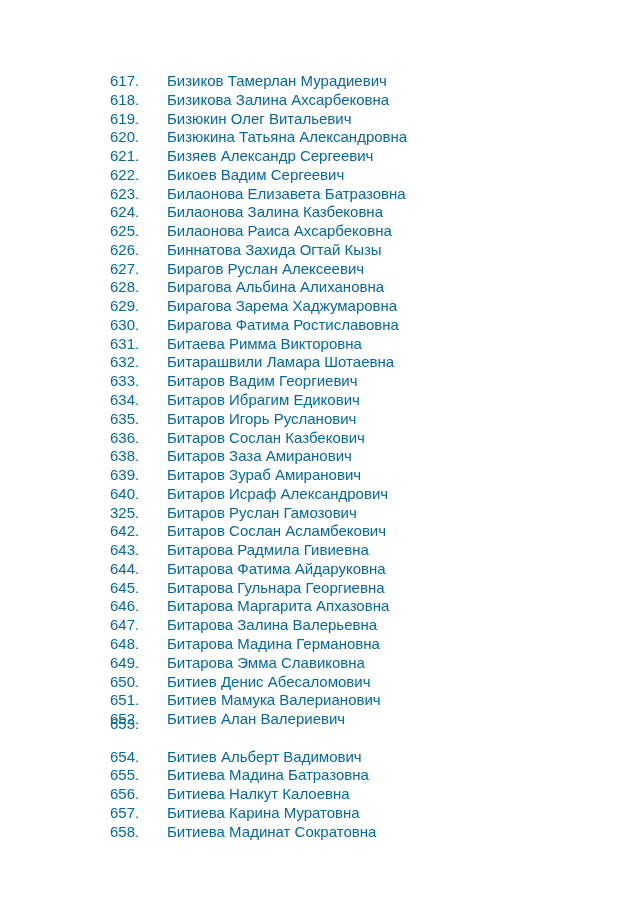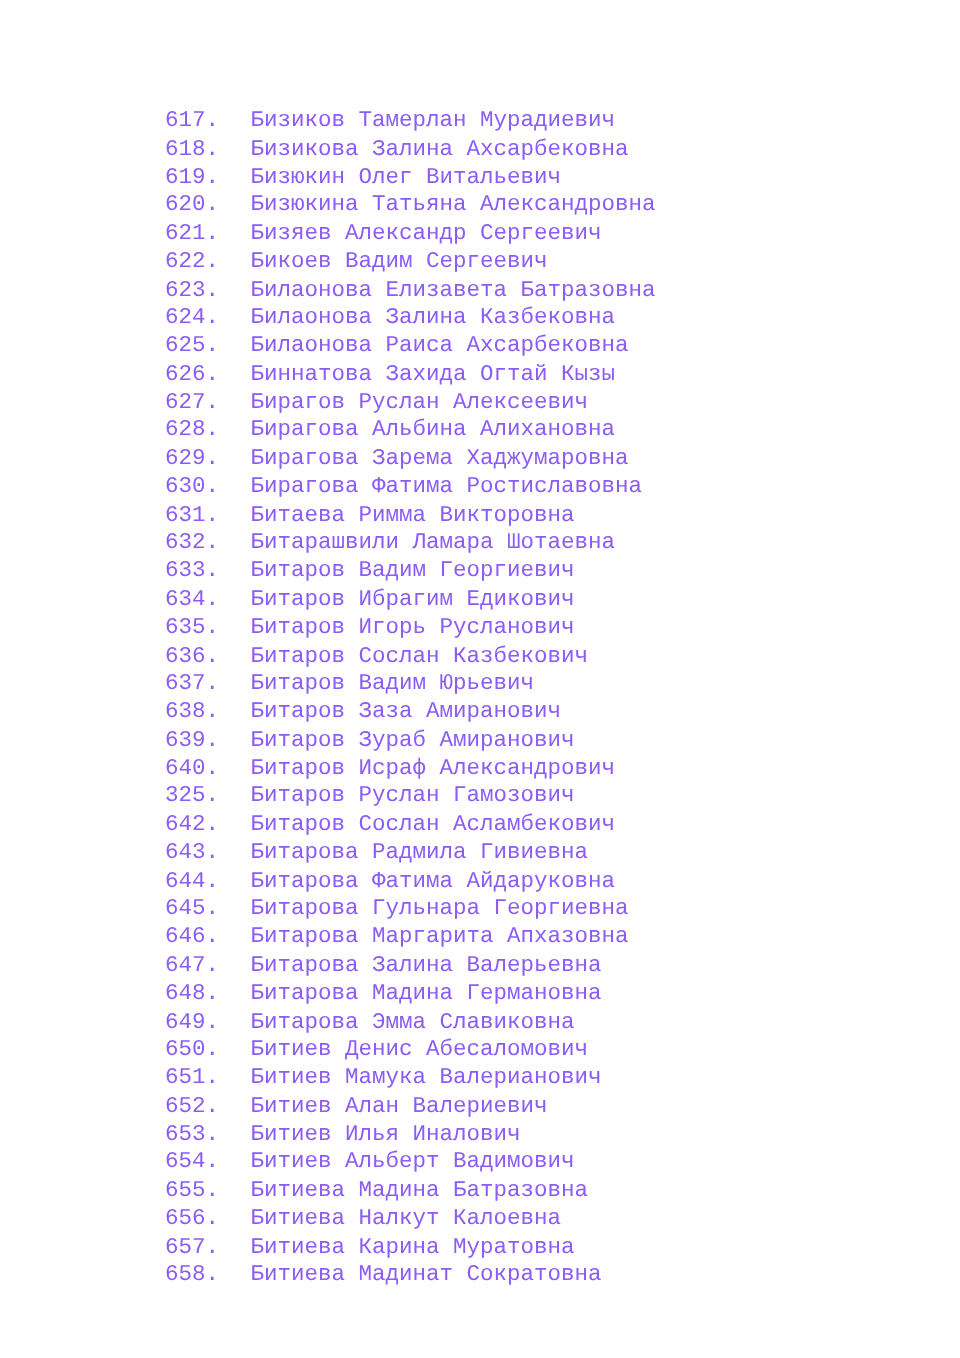"617." .page { color: #8b5cf6 -> #0369a1; font-family: Liberation Mono, monospace -> Liberation Sans, sans-serif }
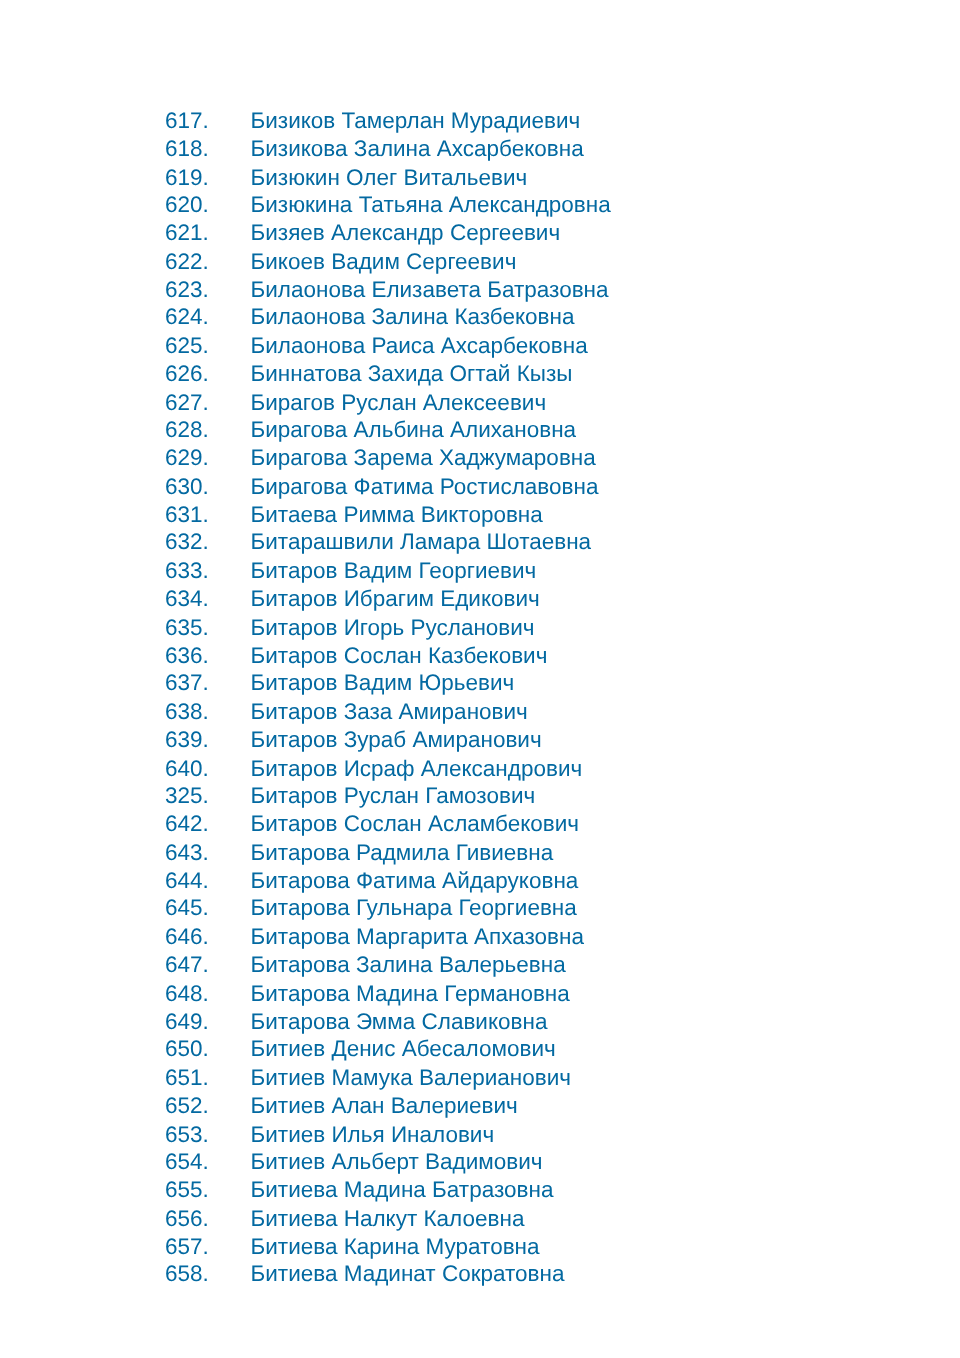"637." div.row { html: <div> <span>637.</span> <span>Битаров Вадим Юрьевич</span> </div> -> none }
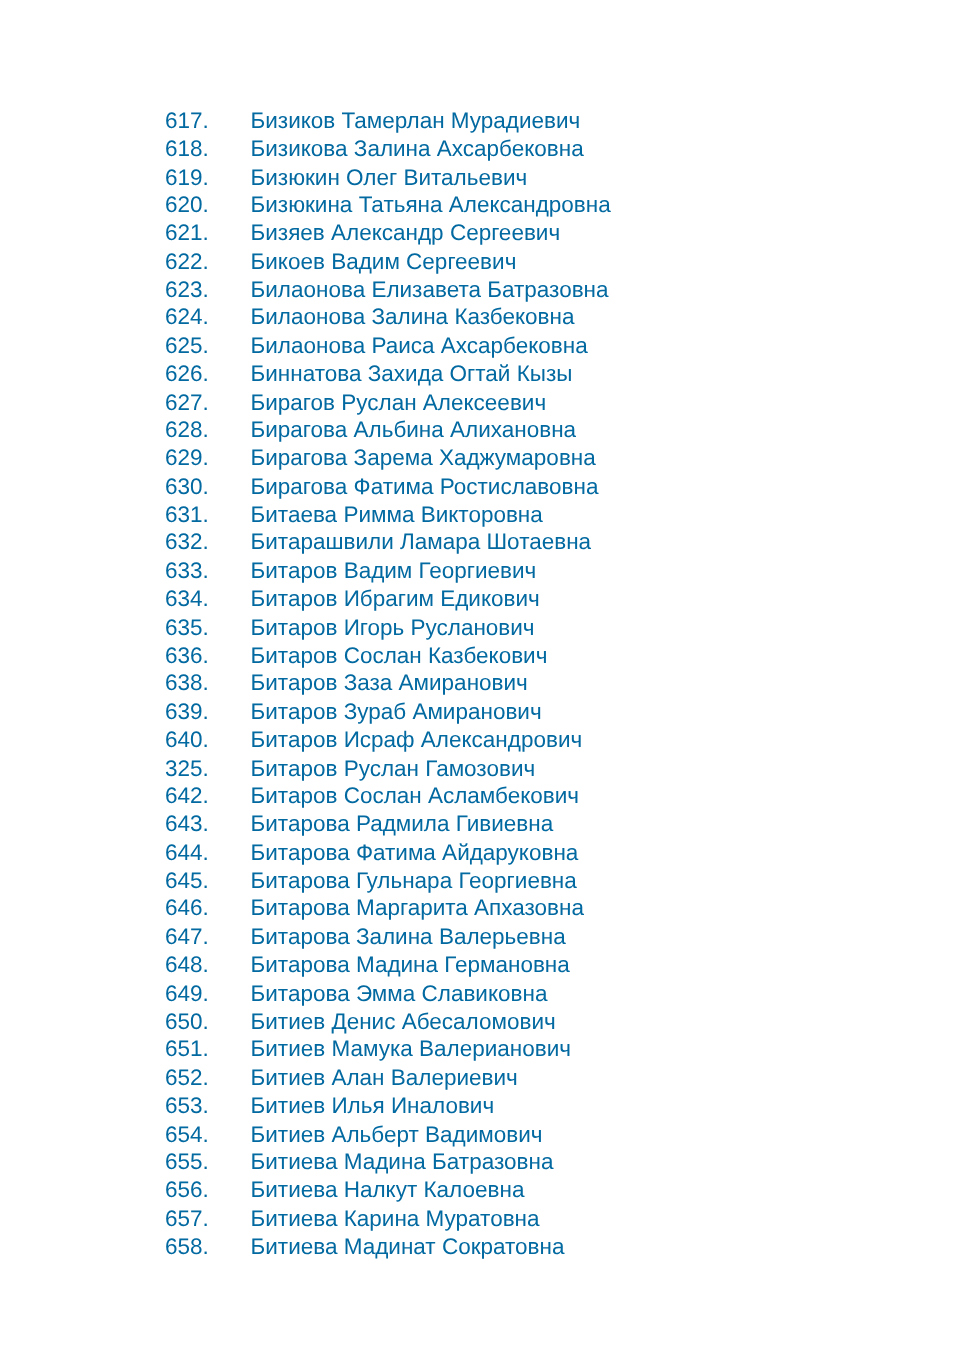"Битиев Илья Иналович" span.name { html: <span>Битиев Илья Иналович</span> -> none }
